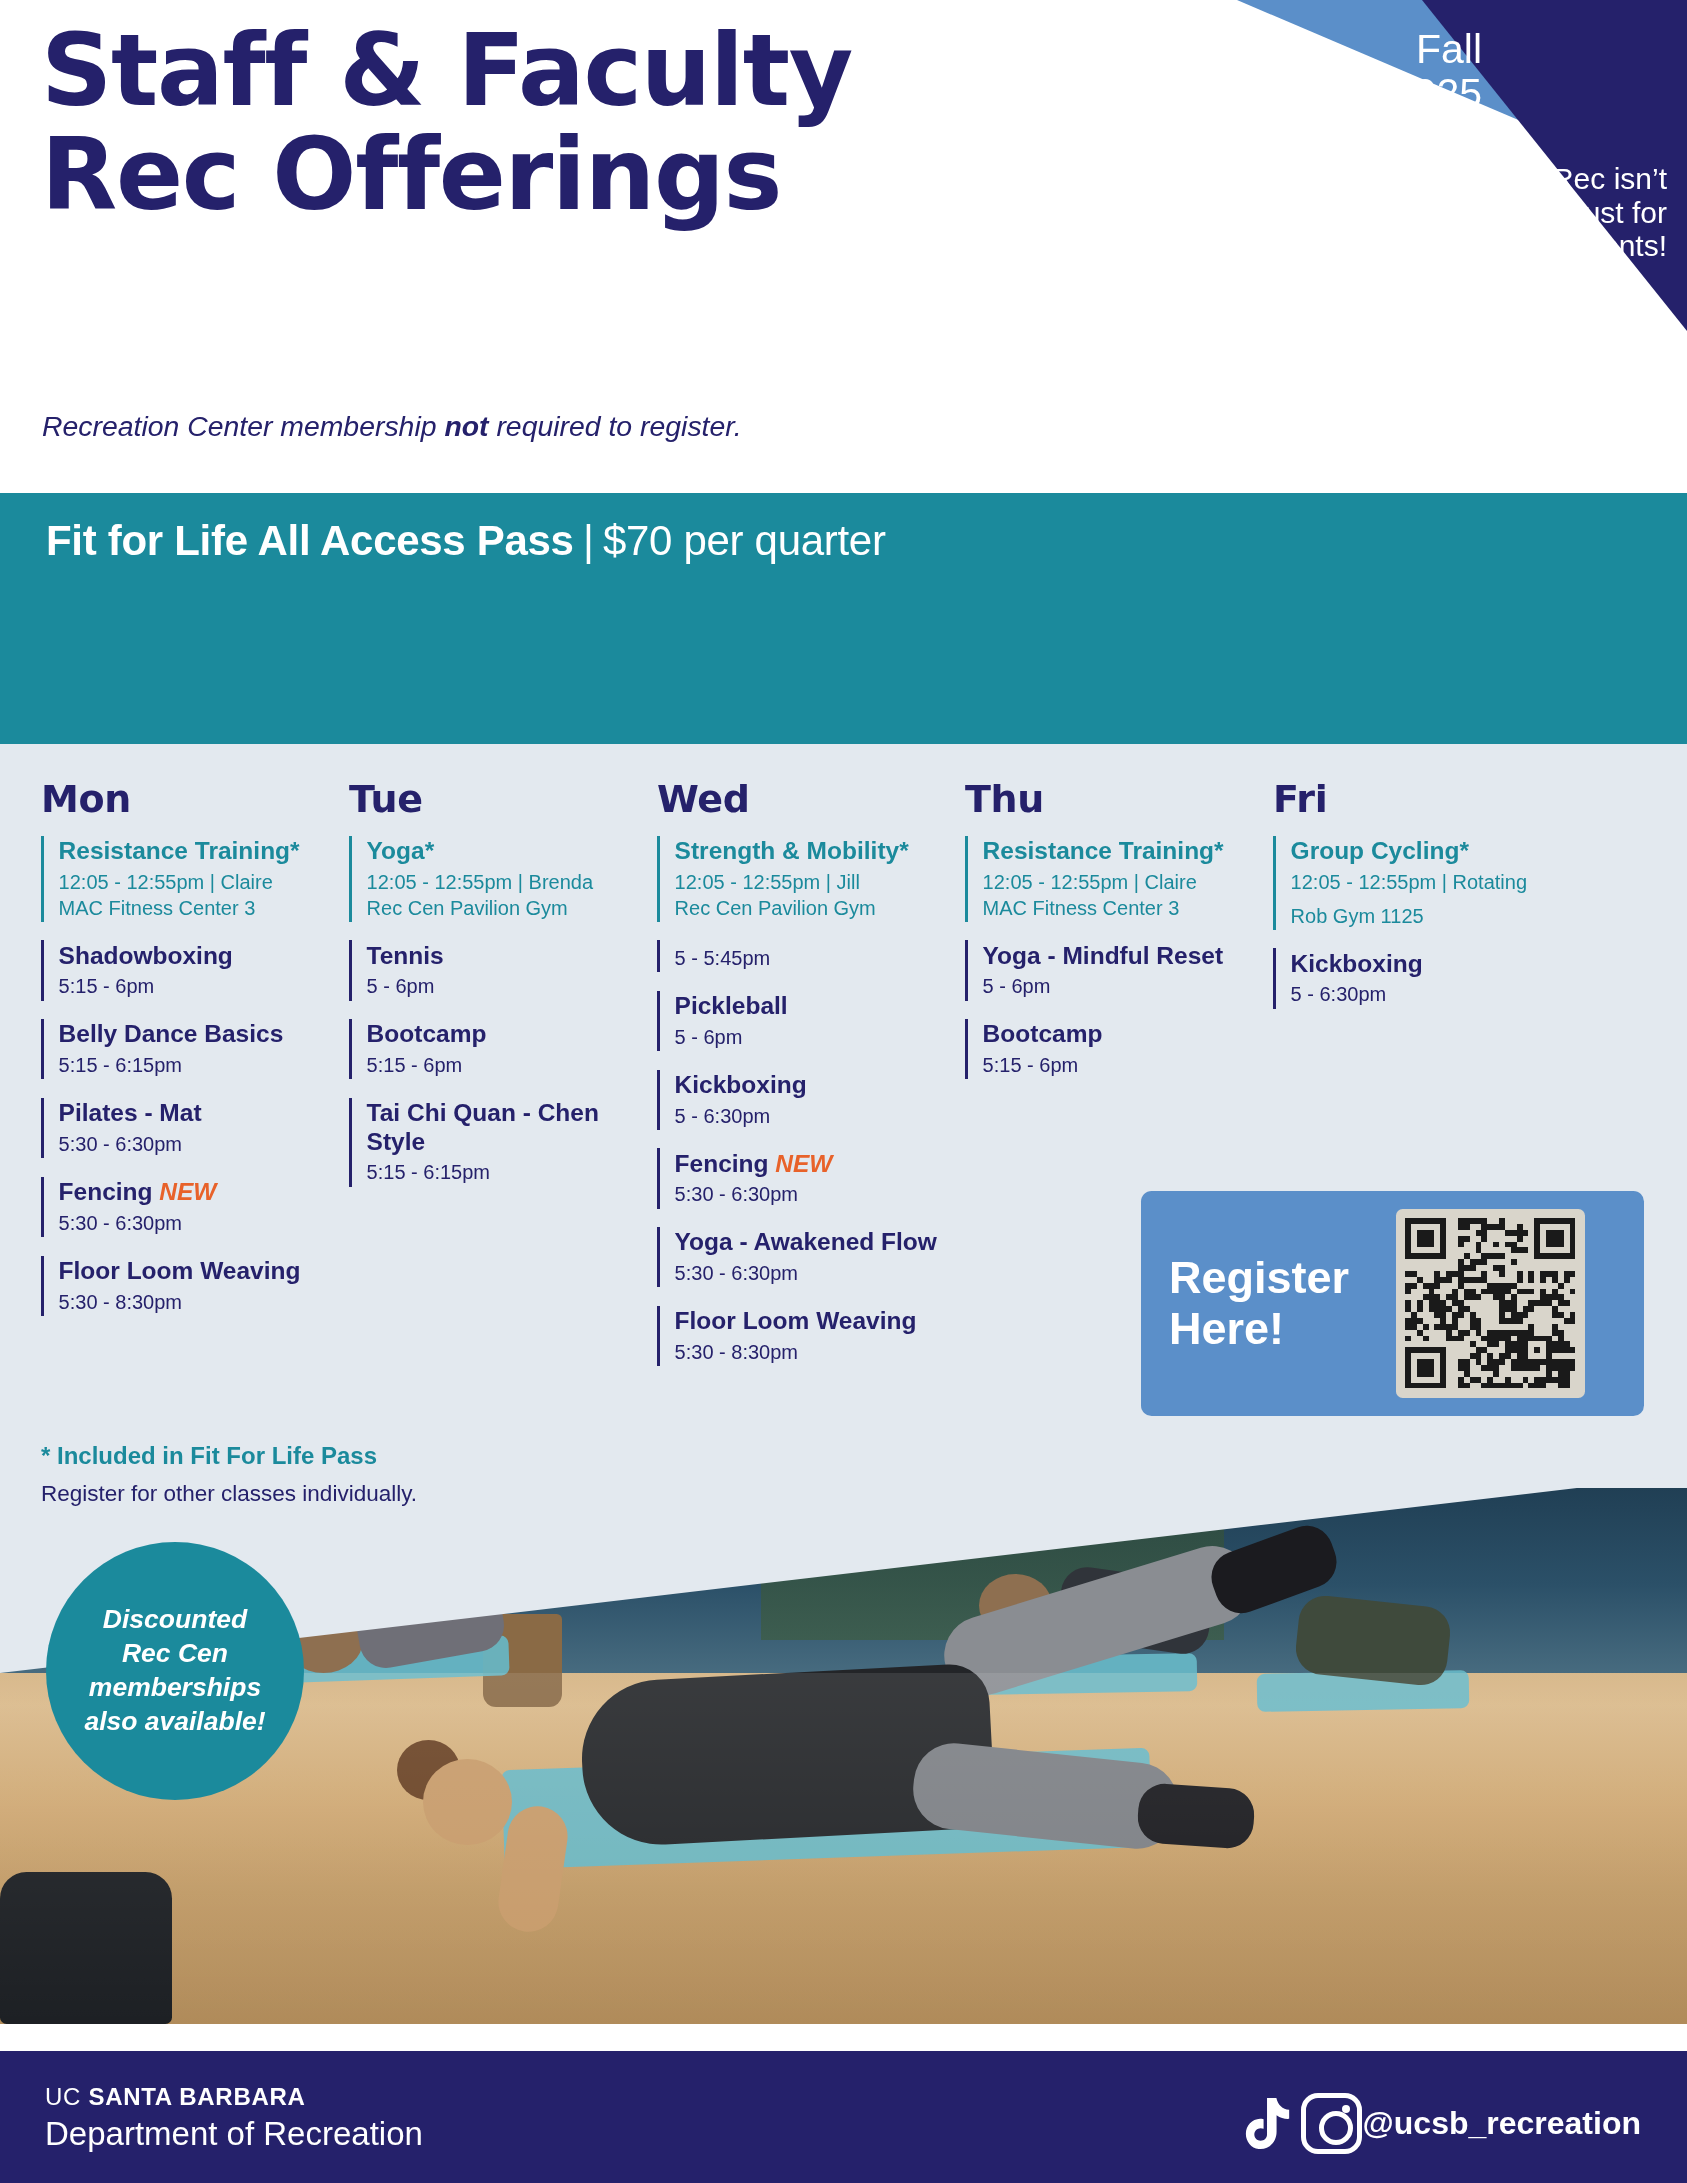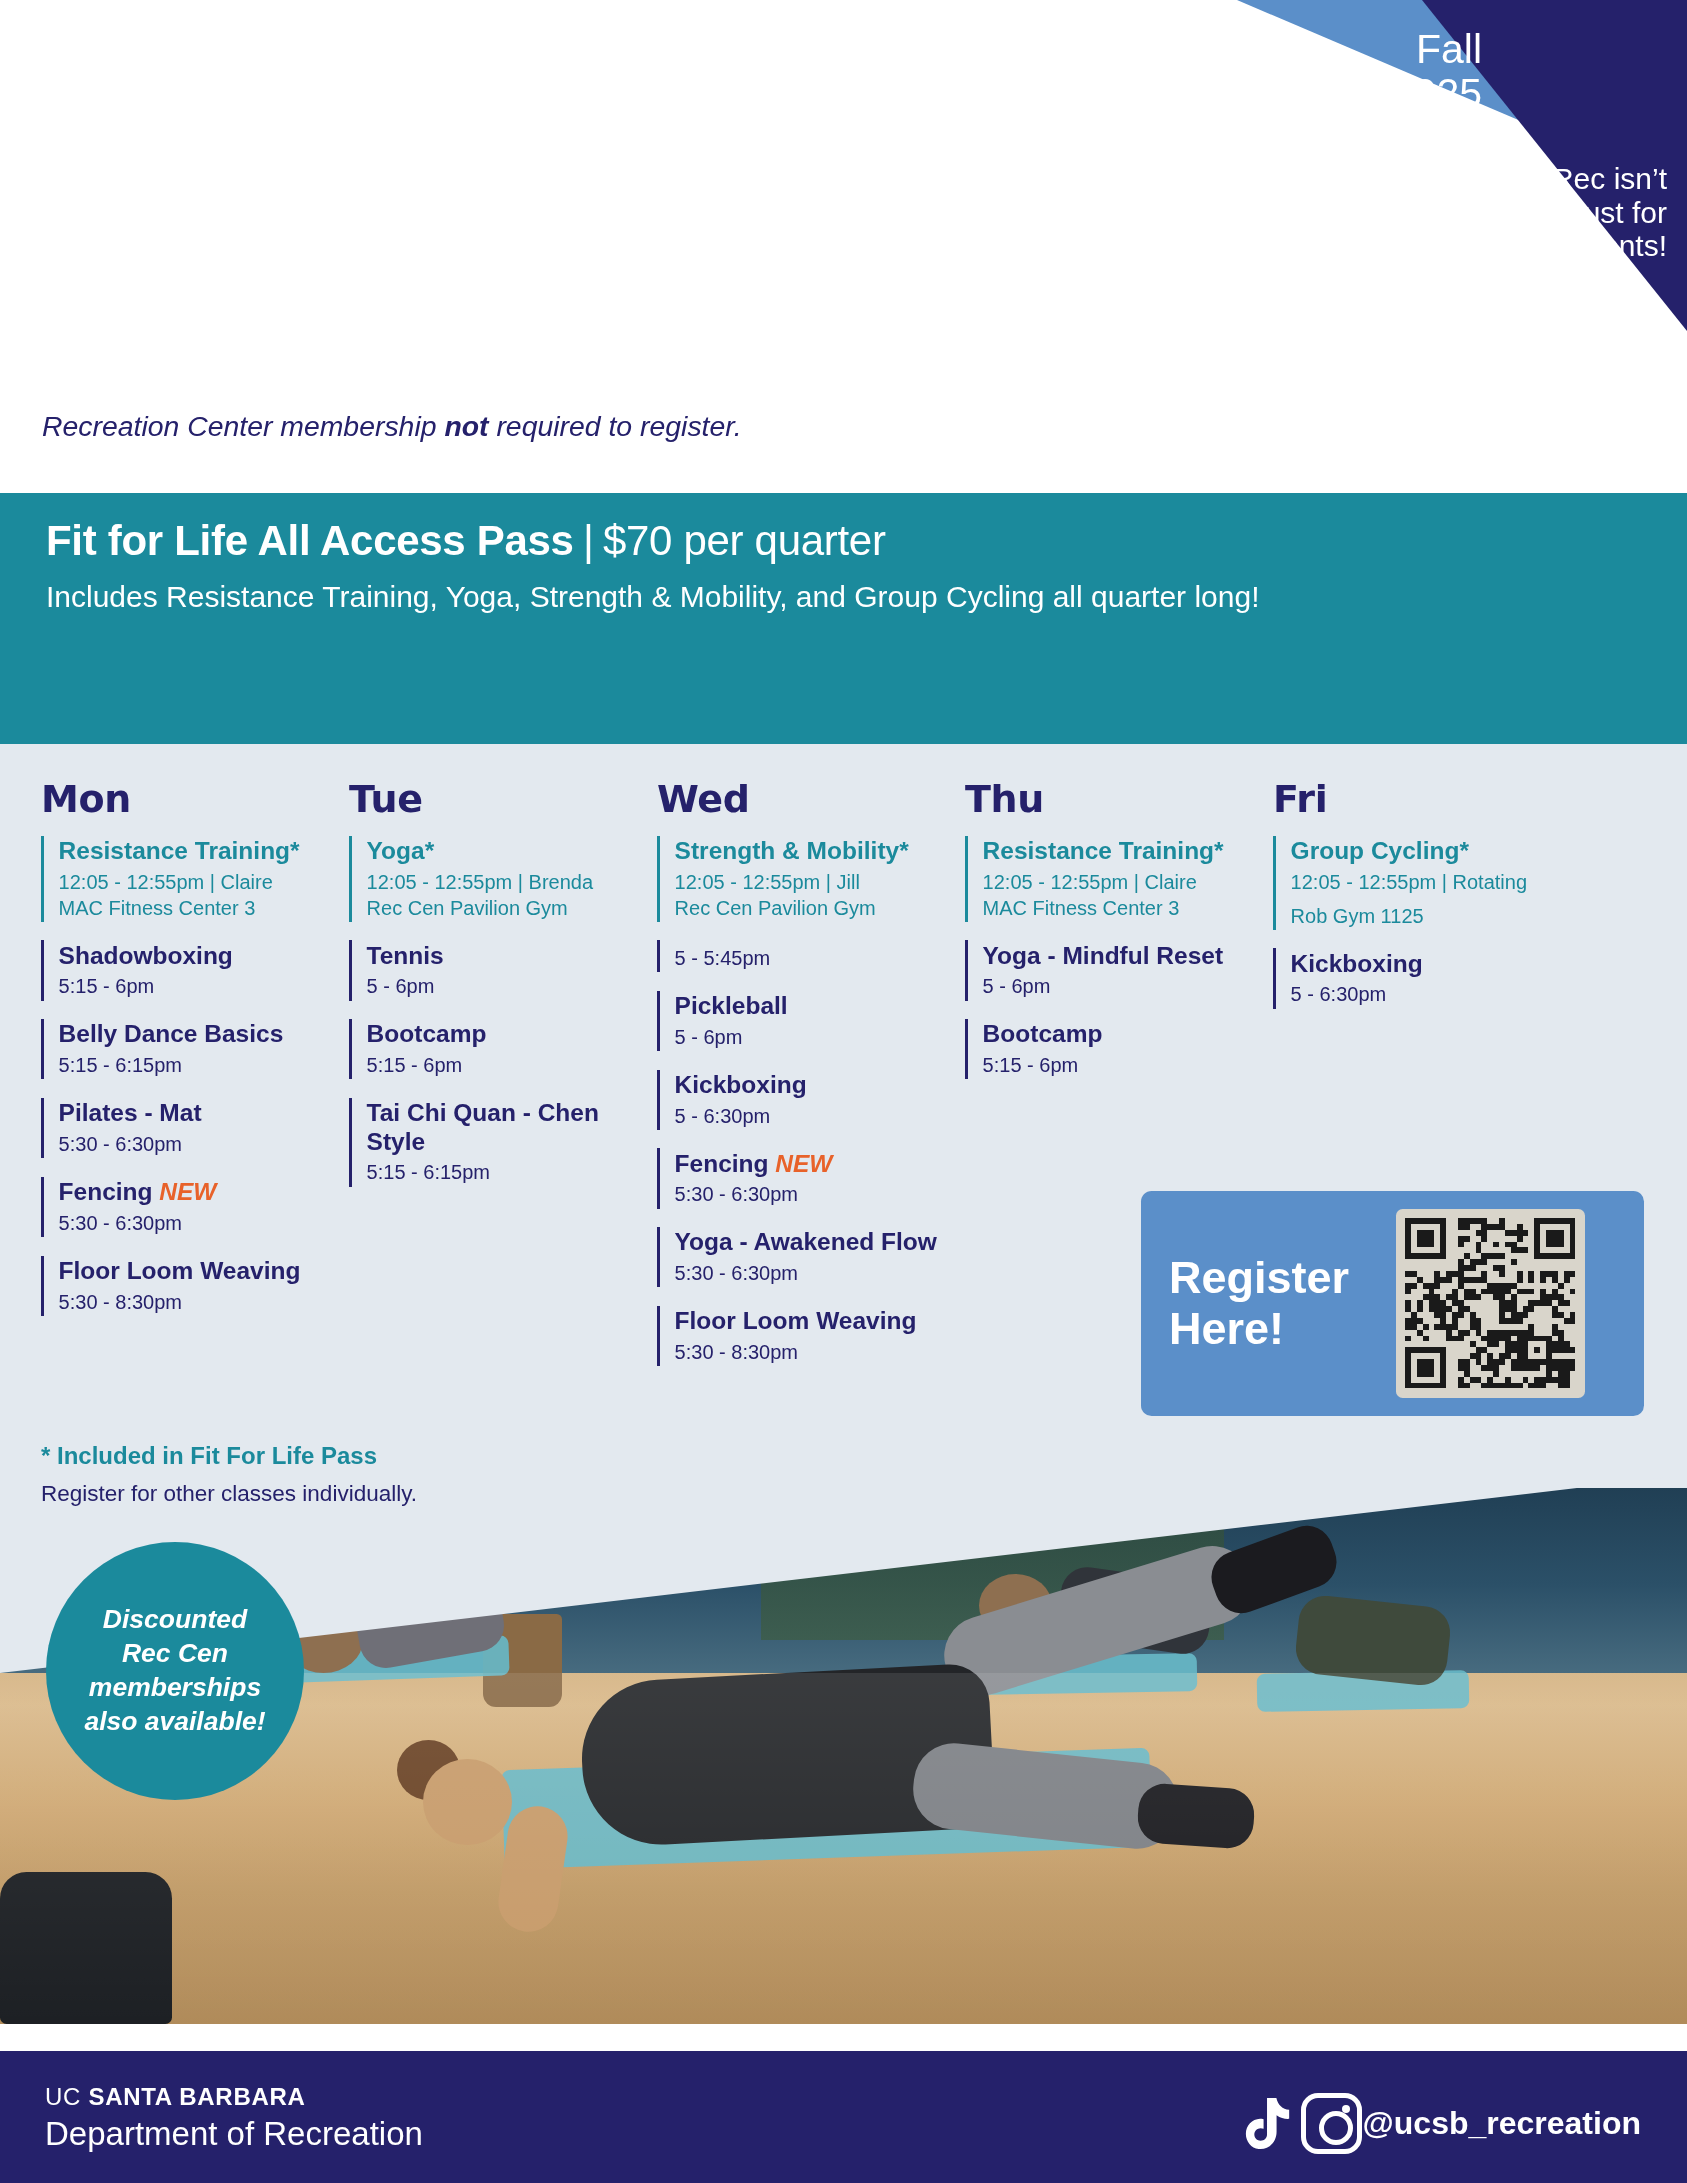"Staff & Faculty" div.title-main { html: none -> <div> <span>Staff &amp; Faculty</span> <span>Rec Offerings</span> </div> }
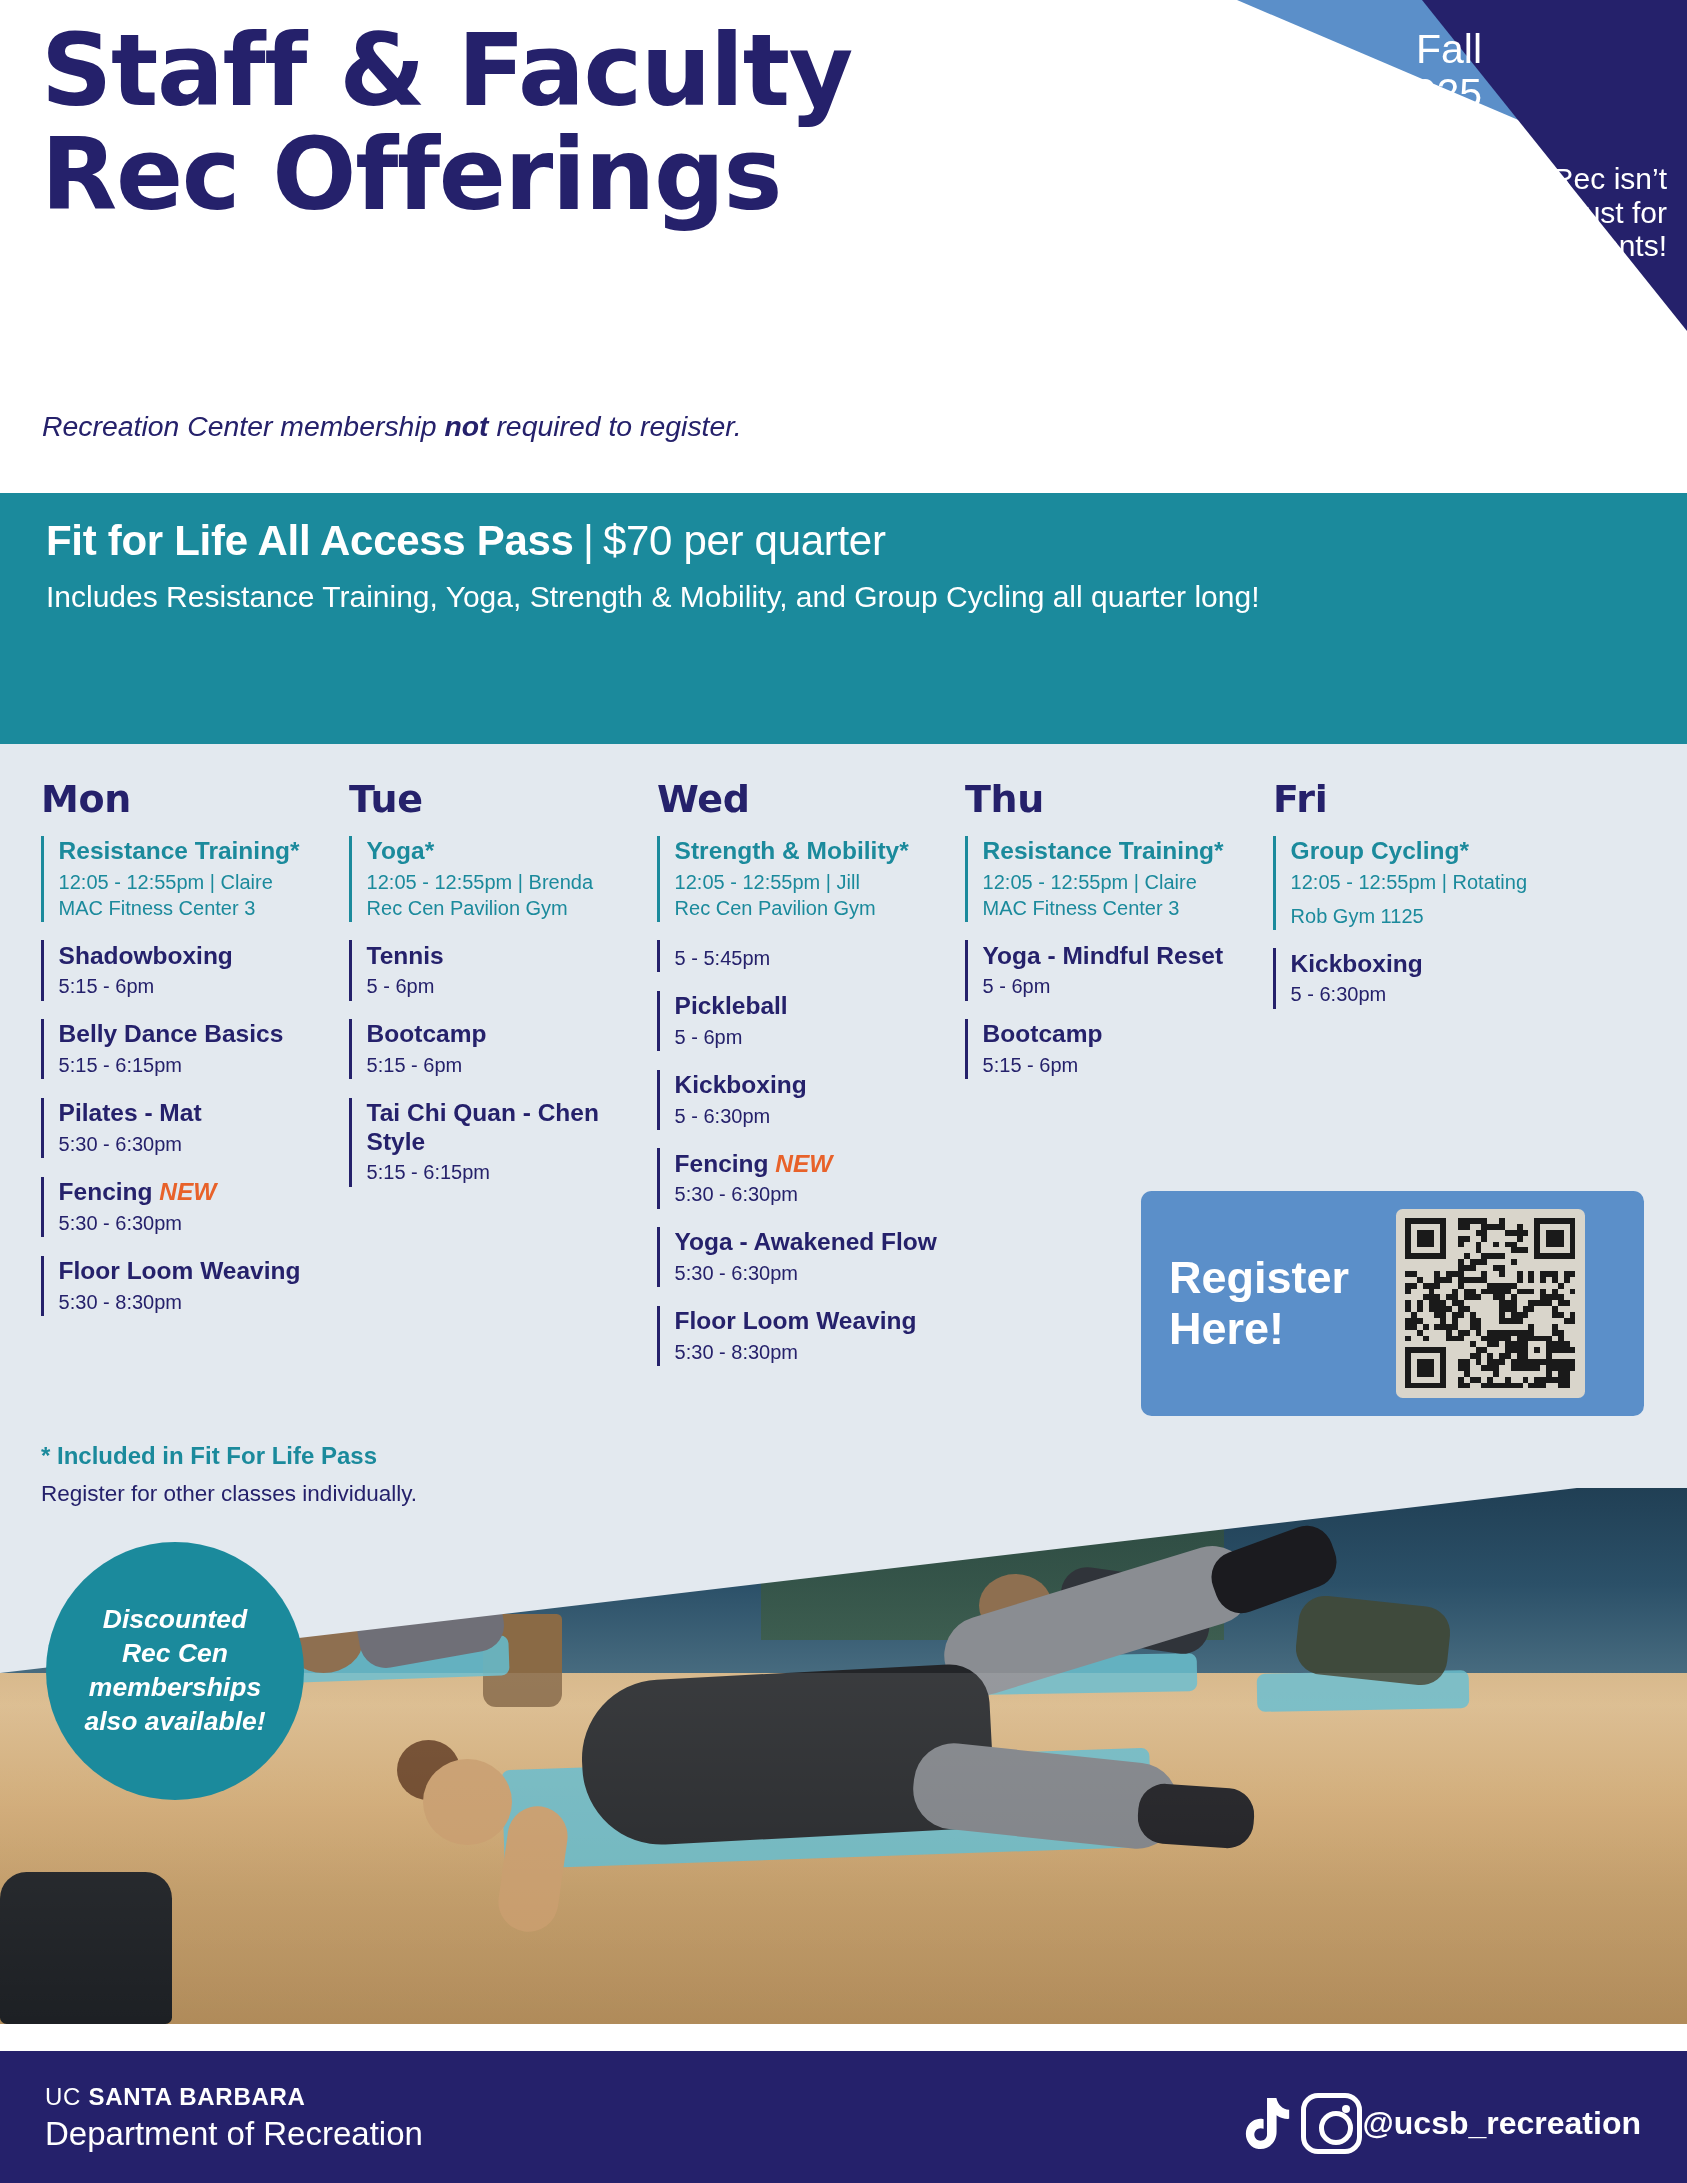"Includes Resistance Training, Yoga," div.band-desc { html: <div>Includes Resistance Training, Yoga, Strength &amp; Mobility, and Group Cycling all quarter long!</div> -> none }
